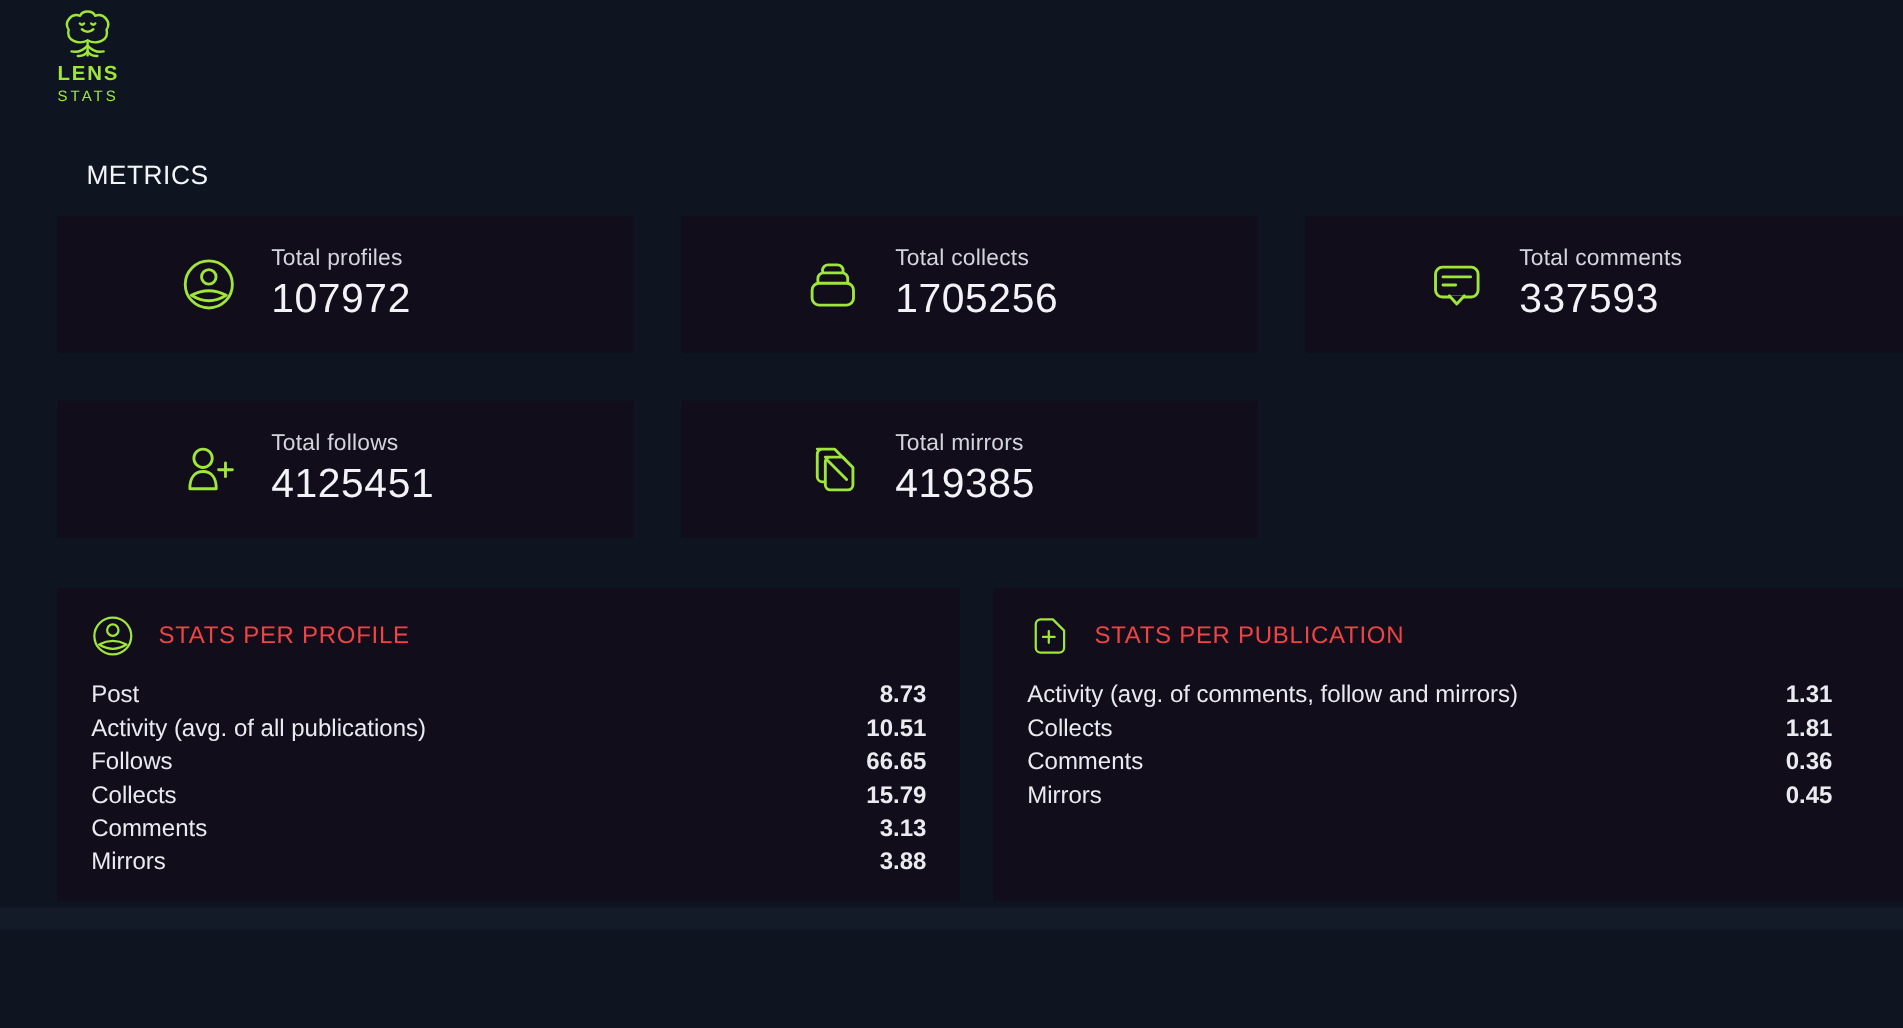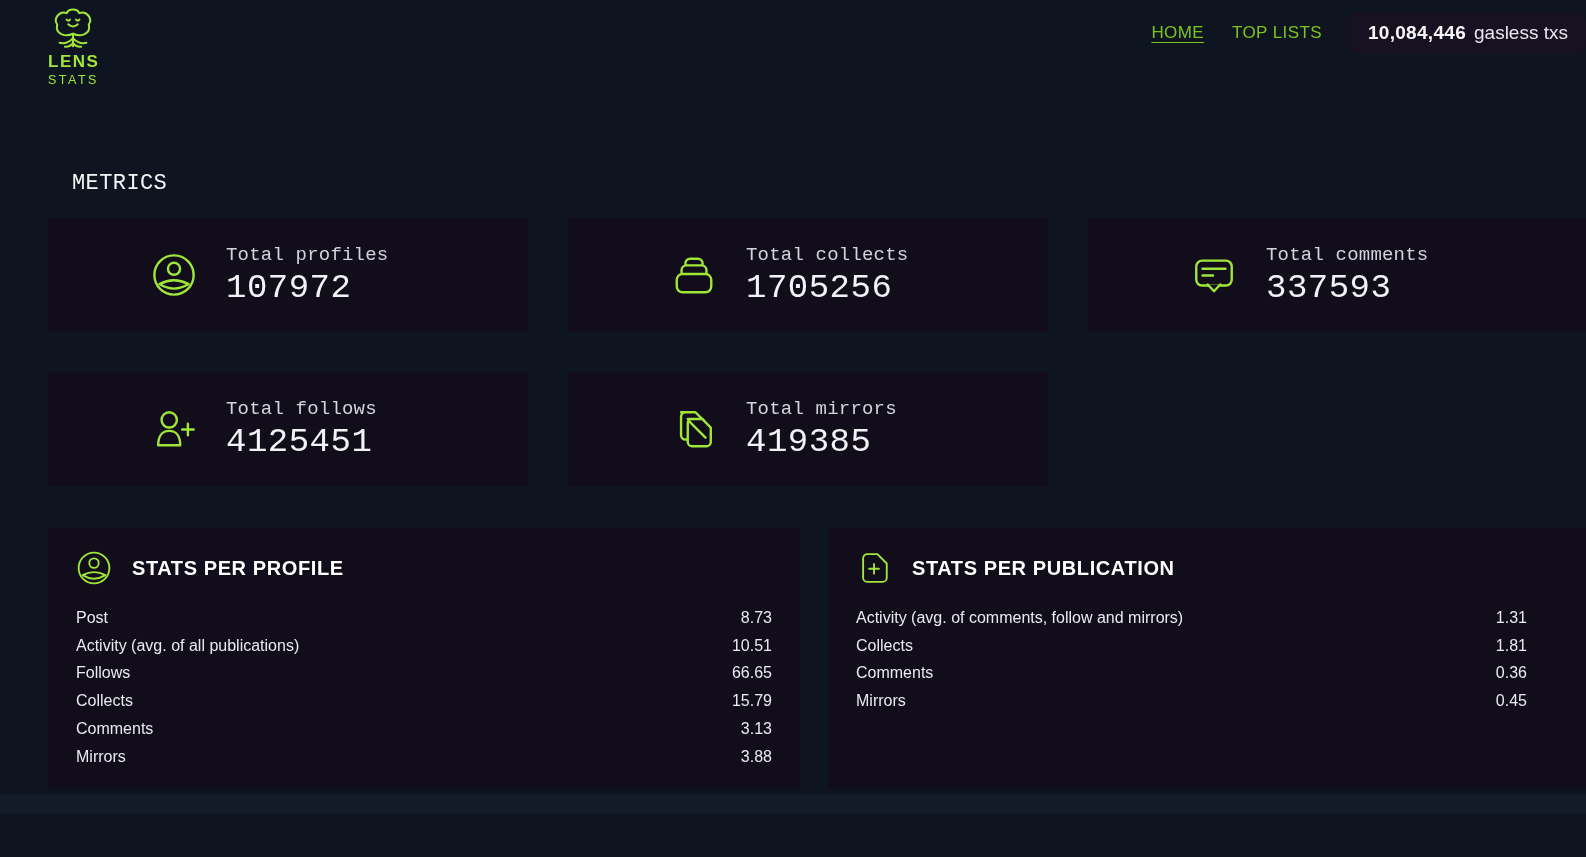"HOME" nav { html: <nav> <a>HOME</a> <a>TOP LISTS</a> <div> <span>10,084,446</span> <span>gasless txs</span> </div> </nav> -> none }
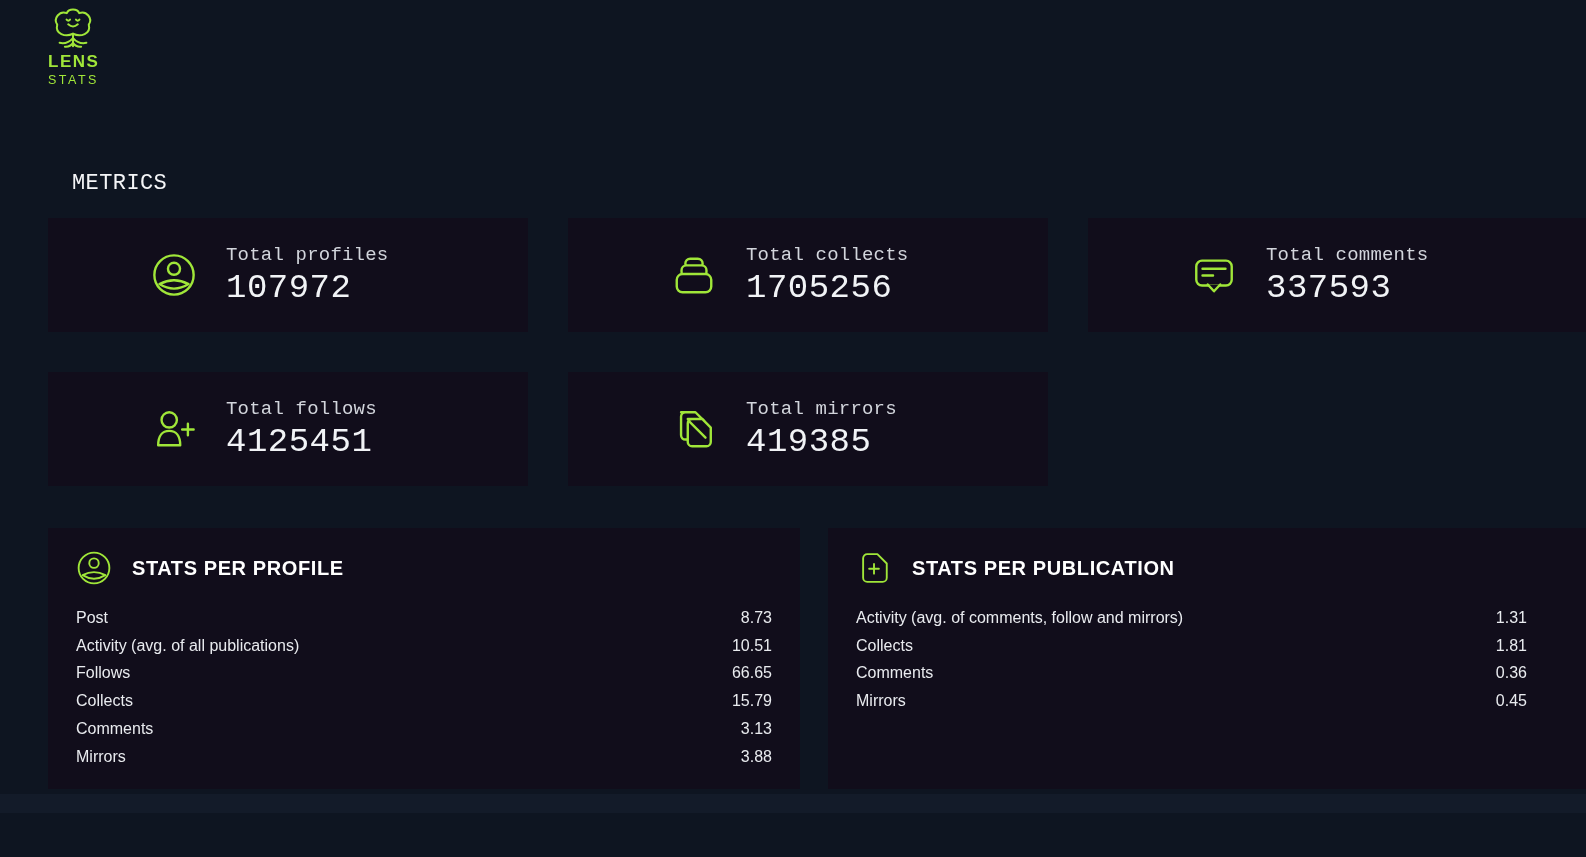"METRICS" .metrics { font-family: Liberation Mono, monospace -> none; margin-top: 86px -> 48px }
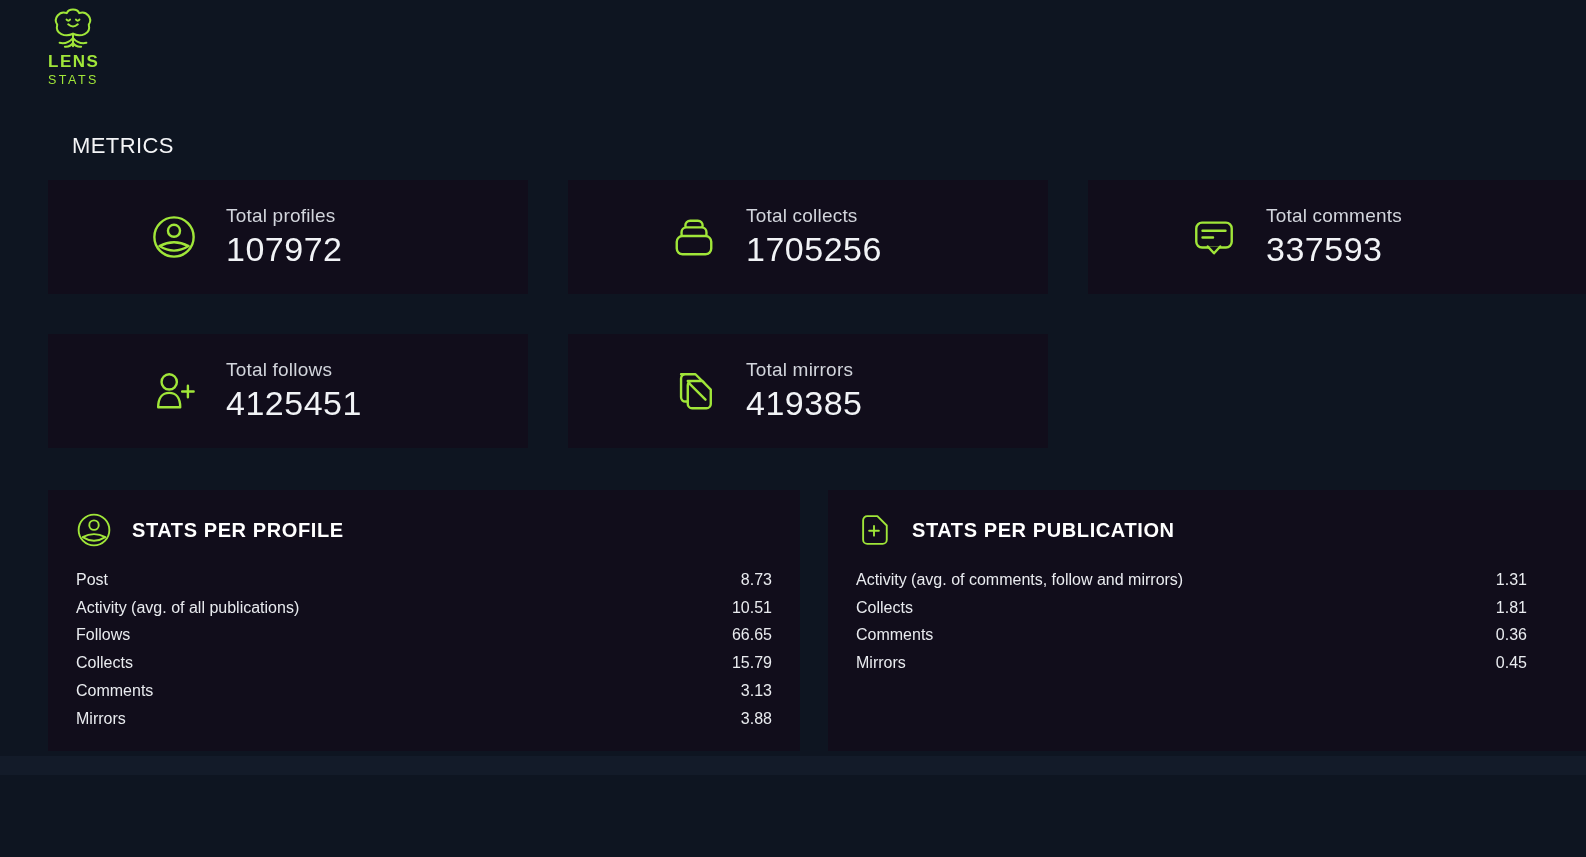"STATS PER PROFILE" .panel-title { color: #ffffff -> #ef4444; font-weight: 700 -> 400 }
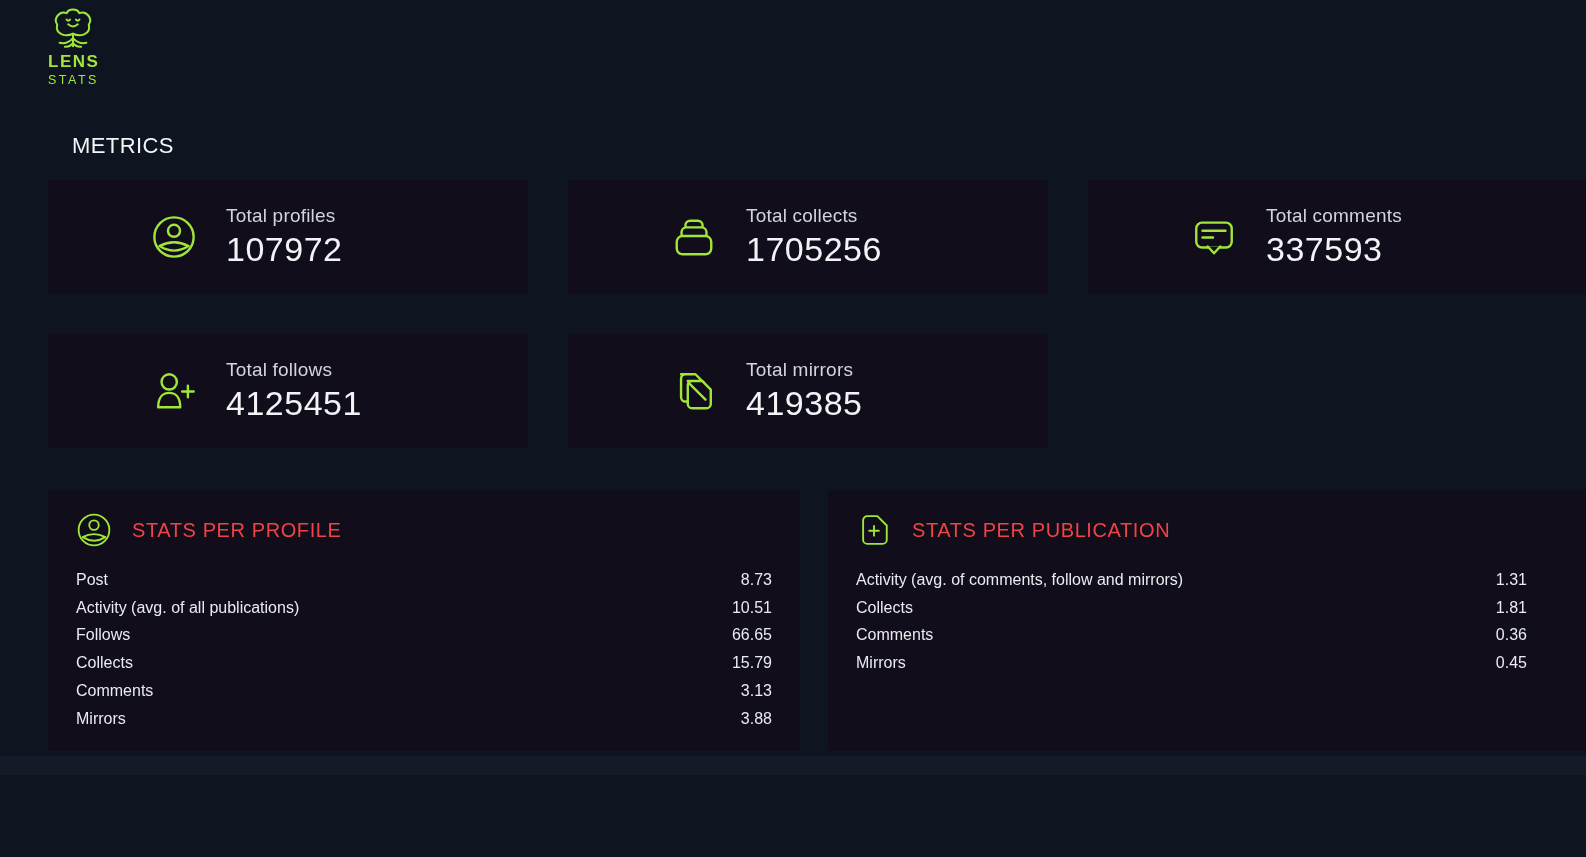"Post" .row { font-size: 16px -> 20px }
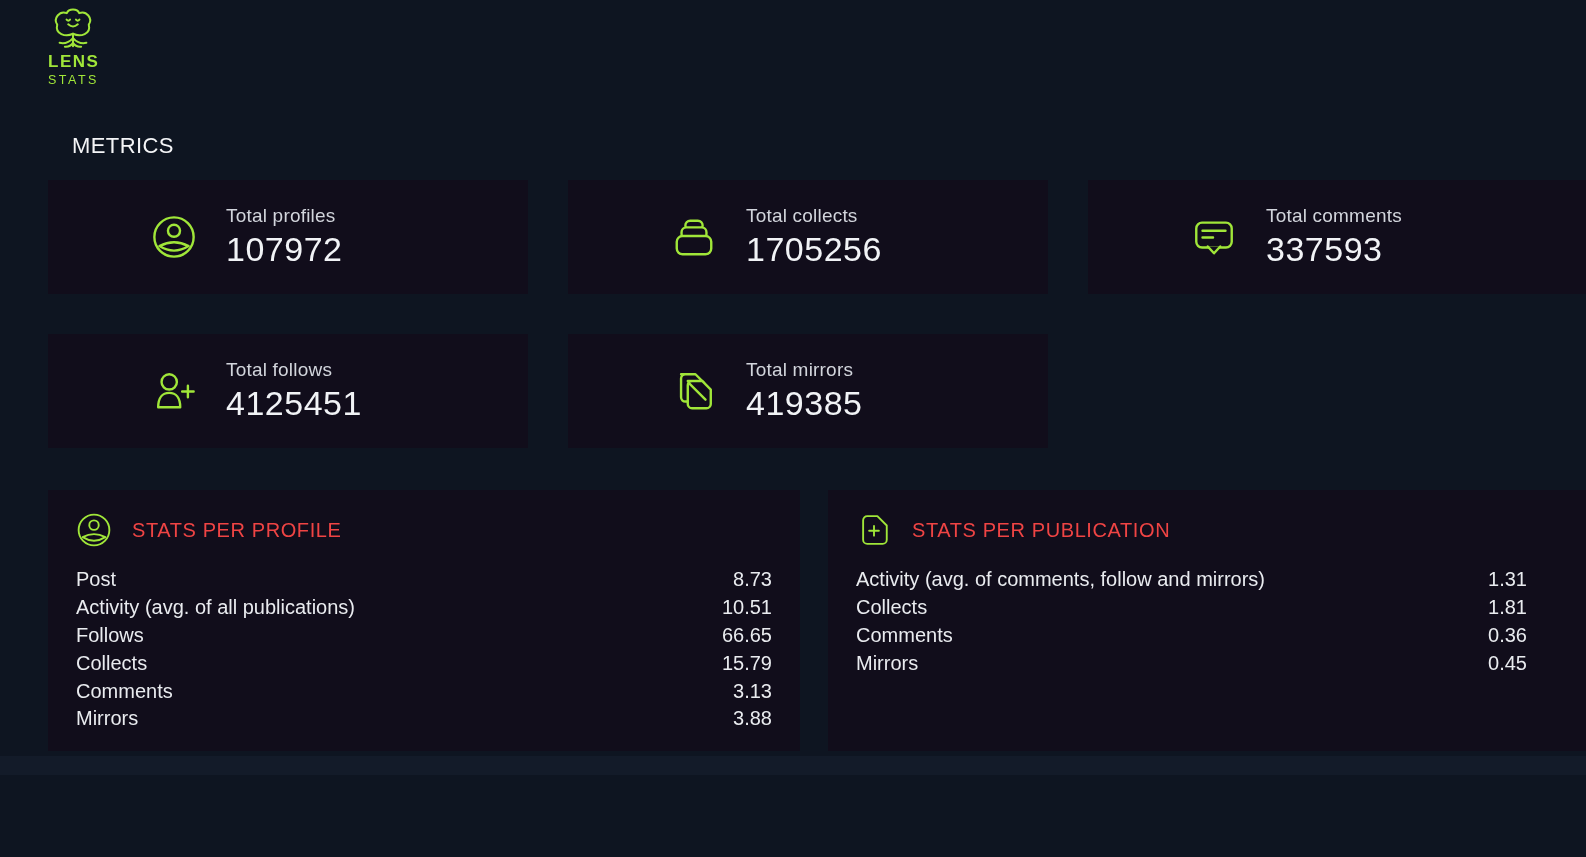"8.73" .row-value { font-weight: 400 -> 700 }
